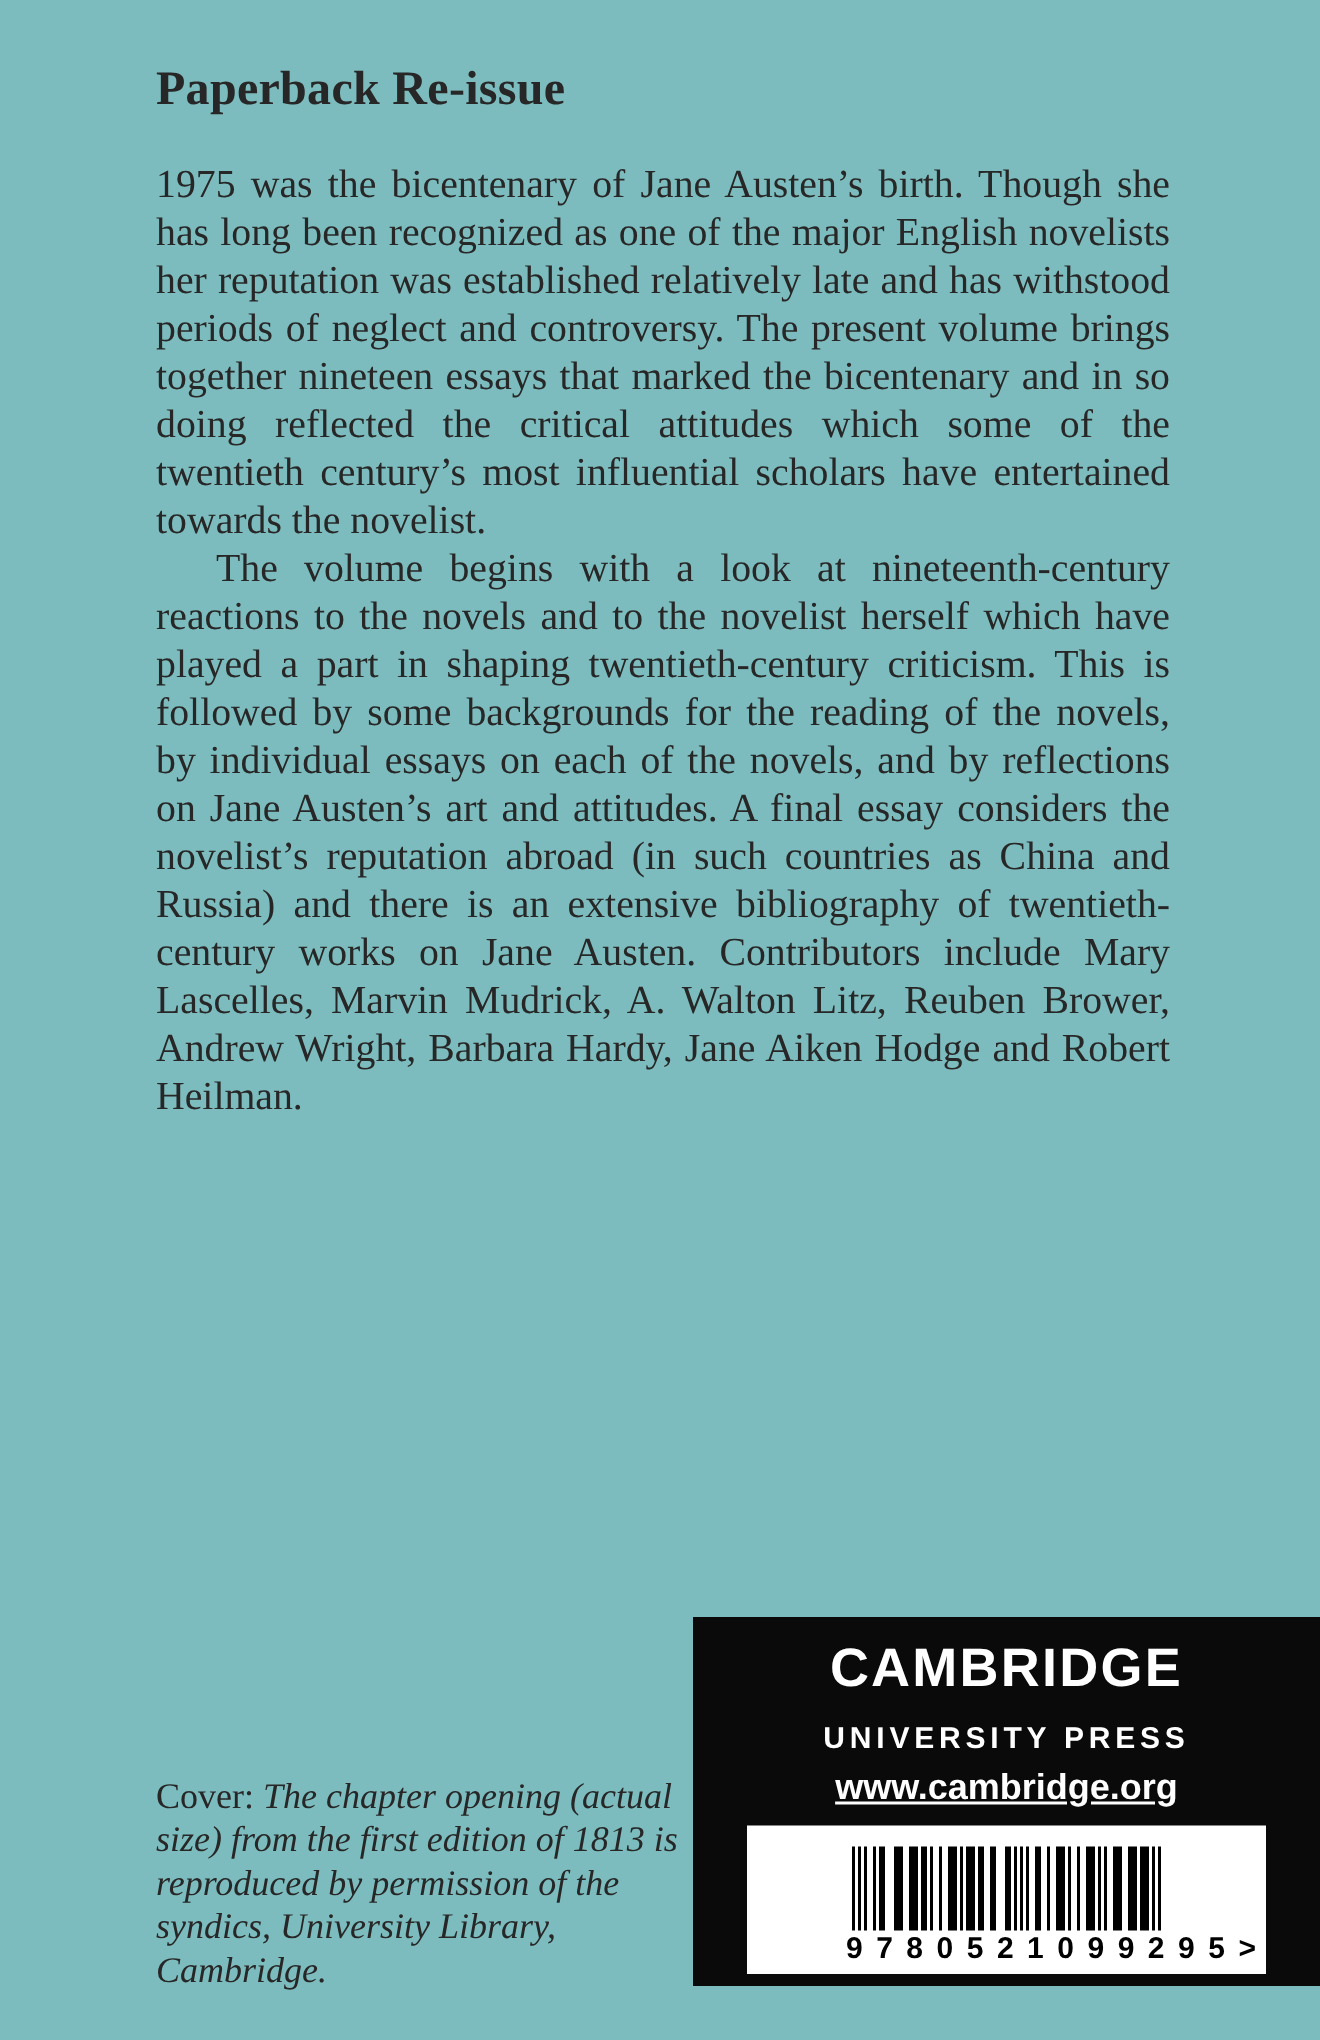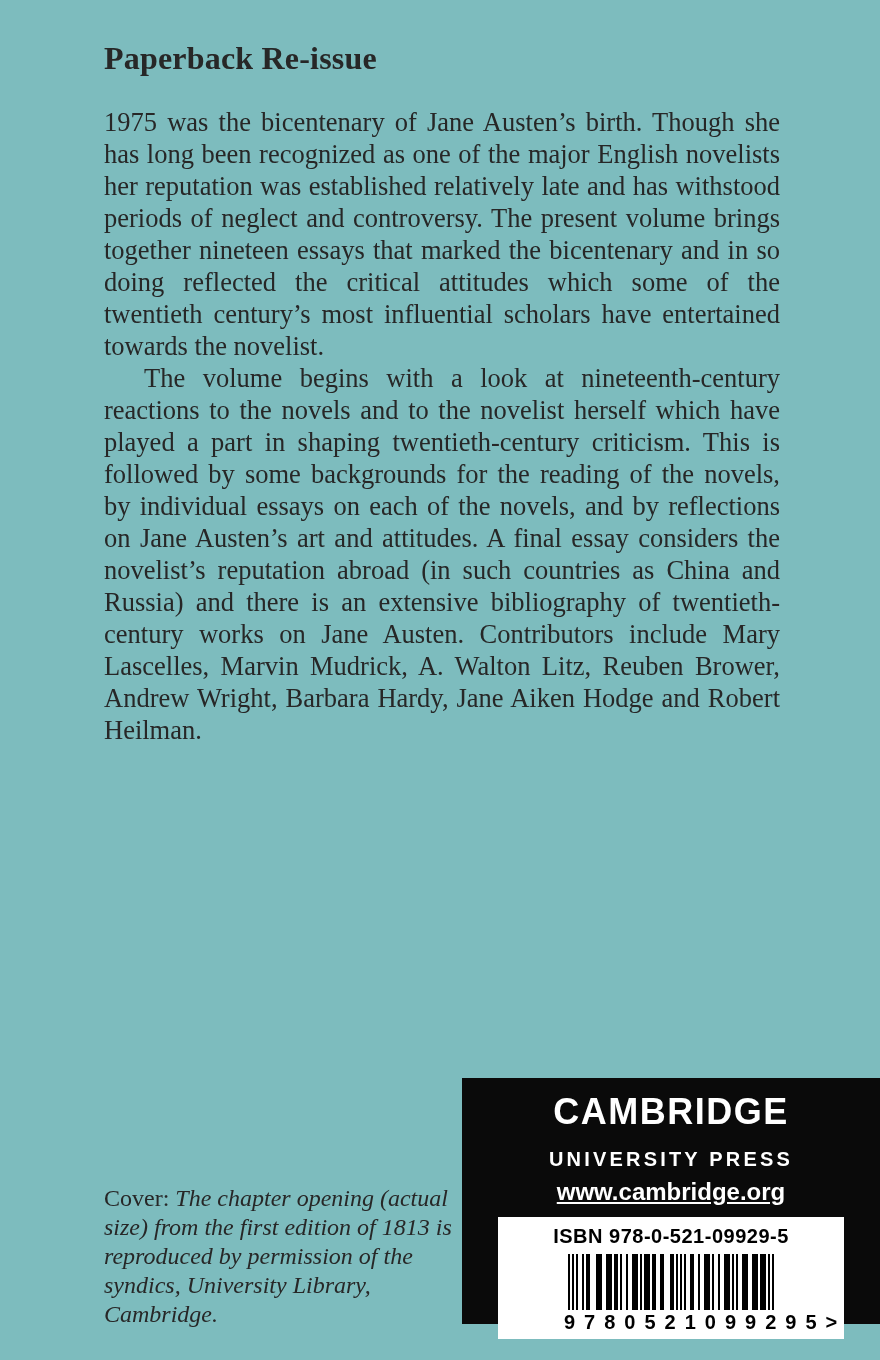"ISBN 978-0-521-09929-5" div.isbn-label { html: <div>ISBN 978-0-521-09929-5</div> -> none }
